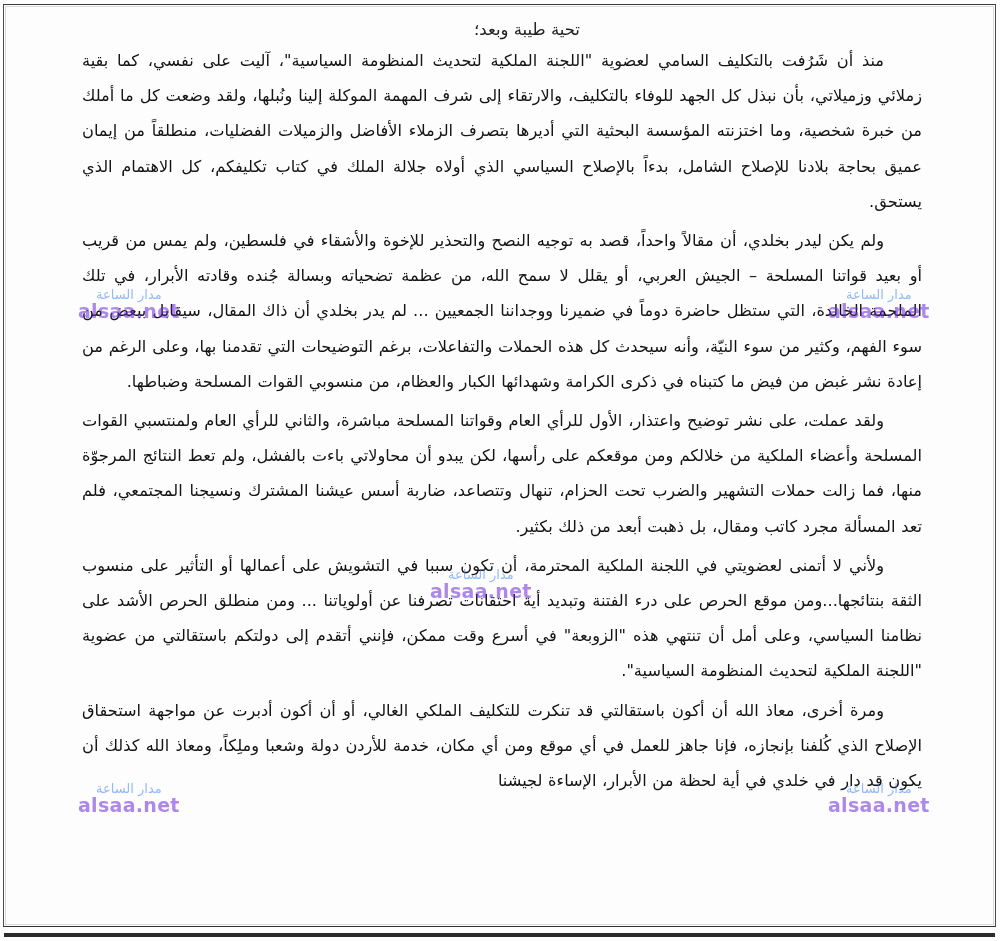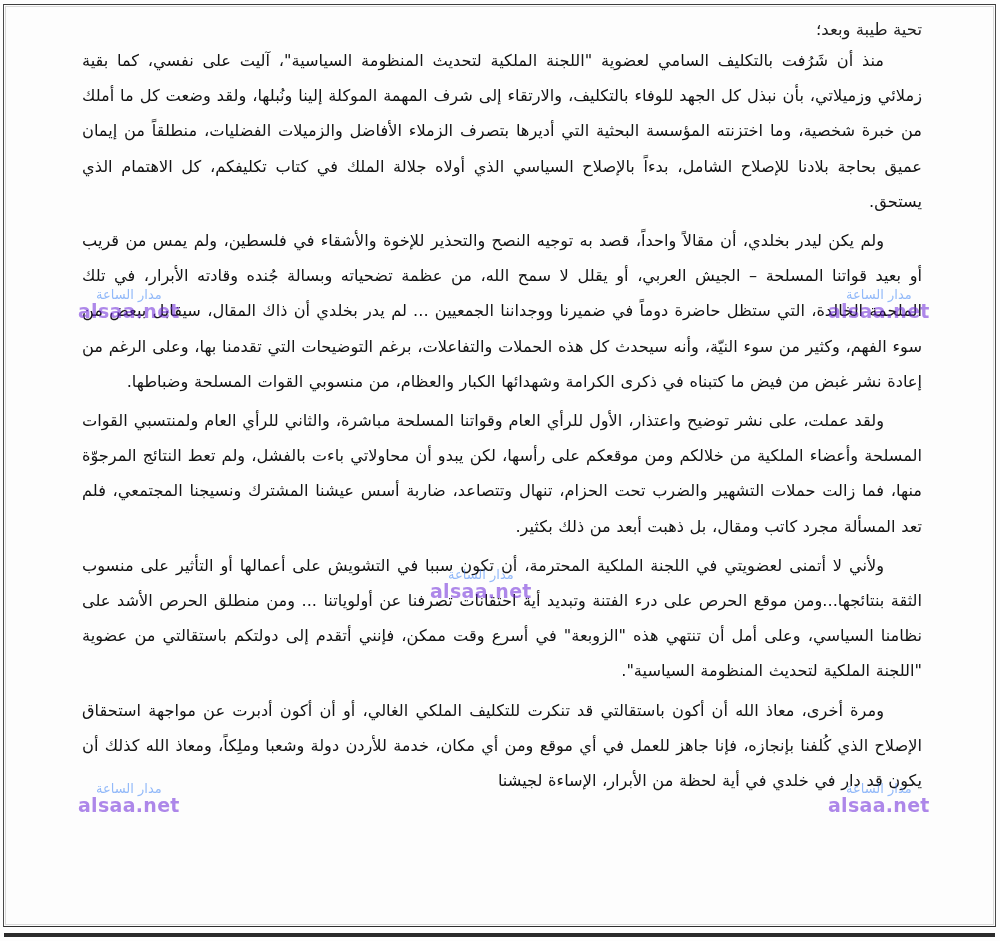"تحية طيبة وبعد؛" .salutation { text-align: right -> center }
